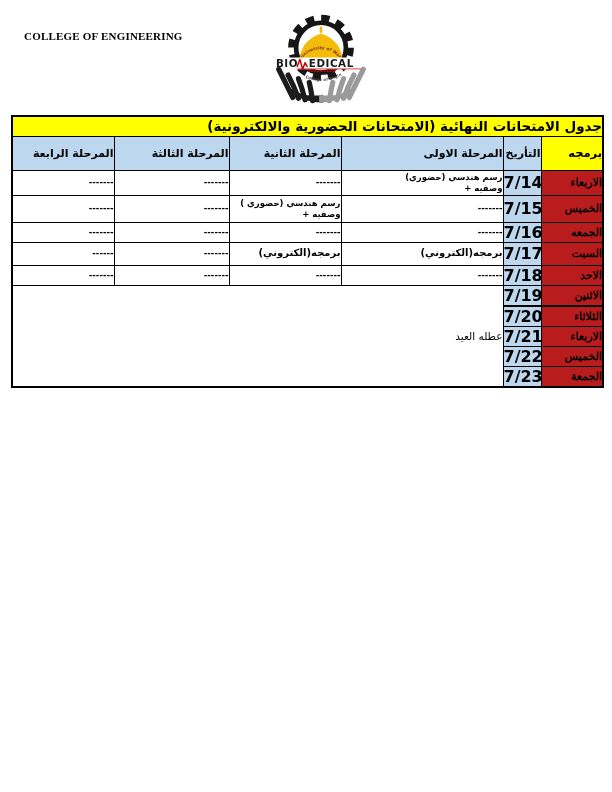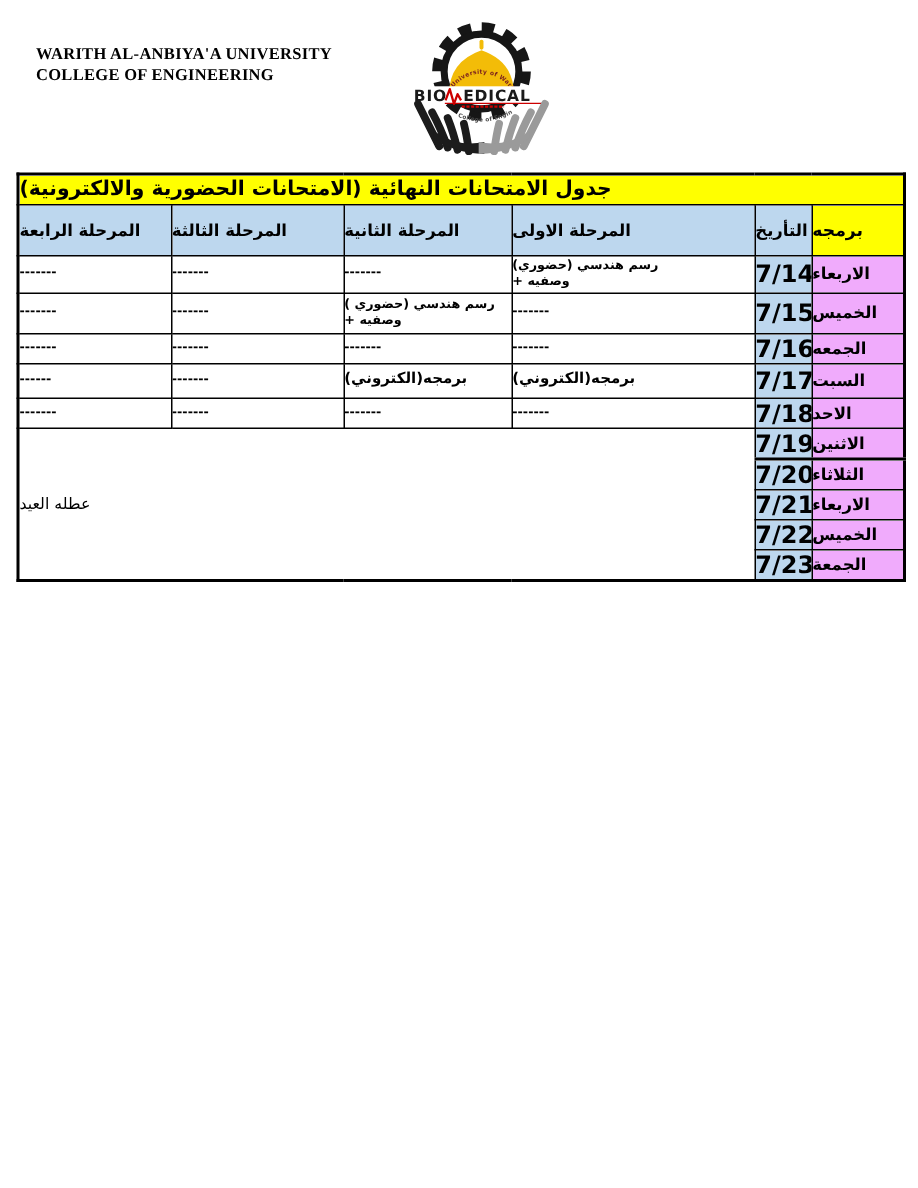"WARITH AL-ANBIYA'A UNIVERSITY" div { html: <div>WARITH AL-ANBIYA'A UNIVERSITY</div> -> none }
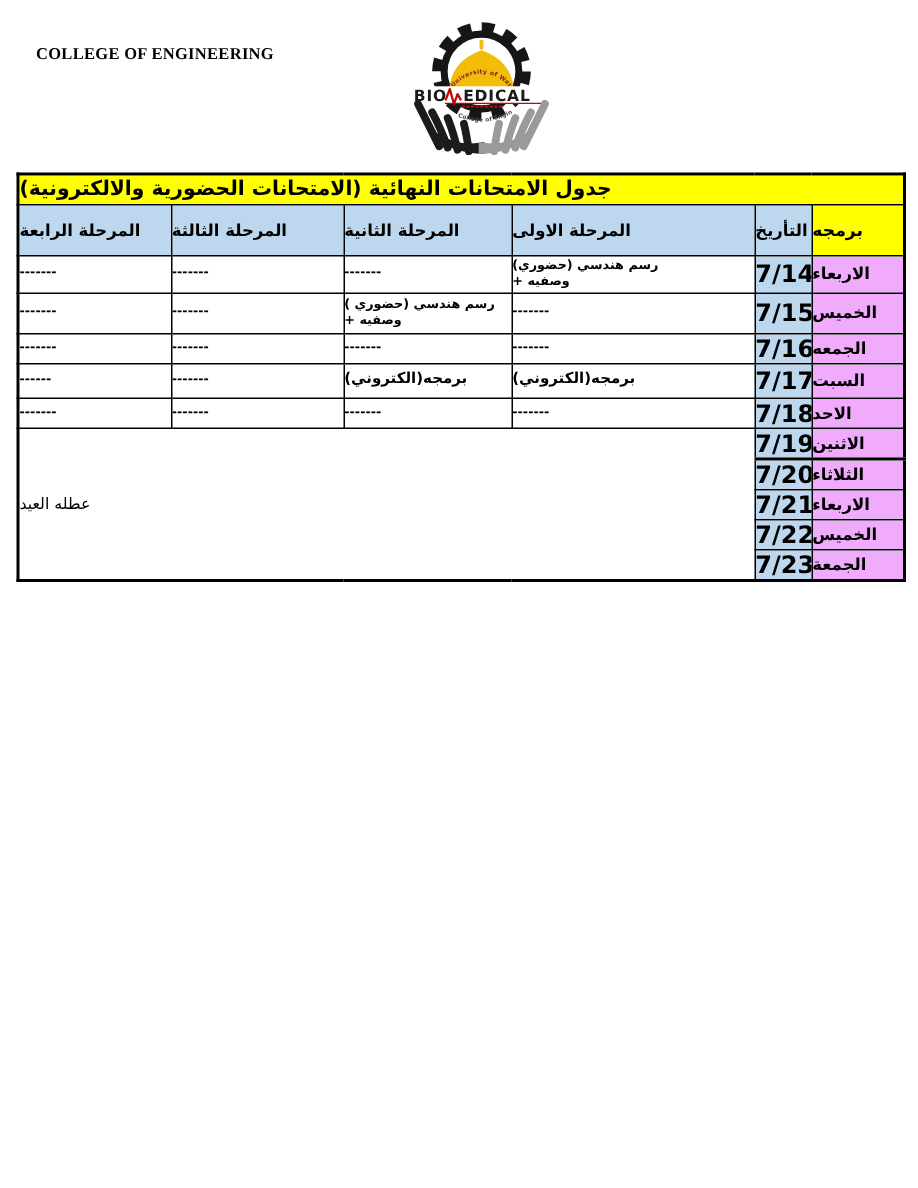"جدول الامتحانات النهائية (الامتحانات" table.exam td { text-align: left -> right }
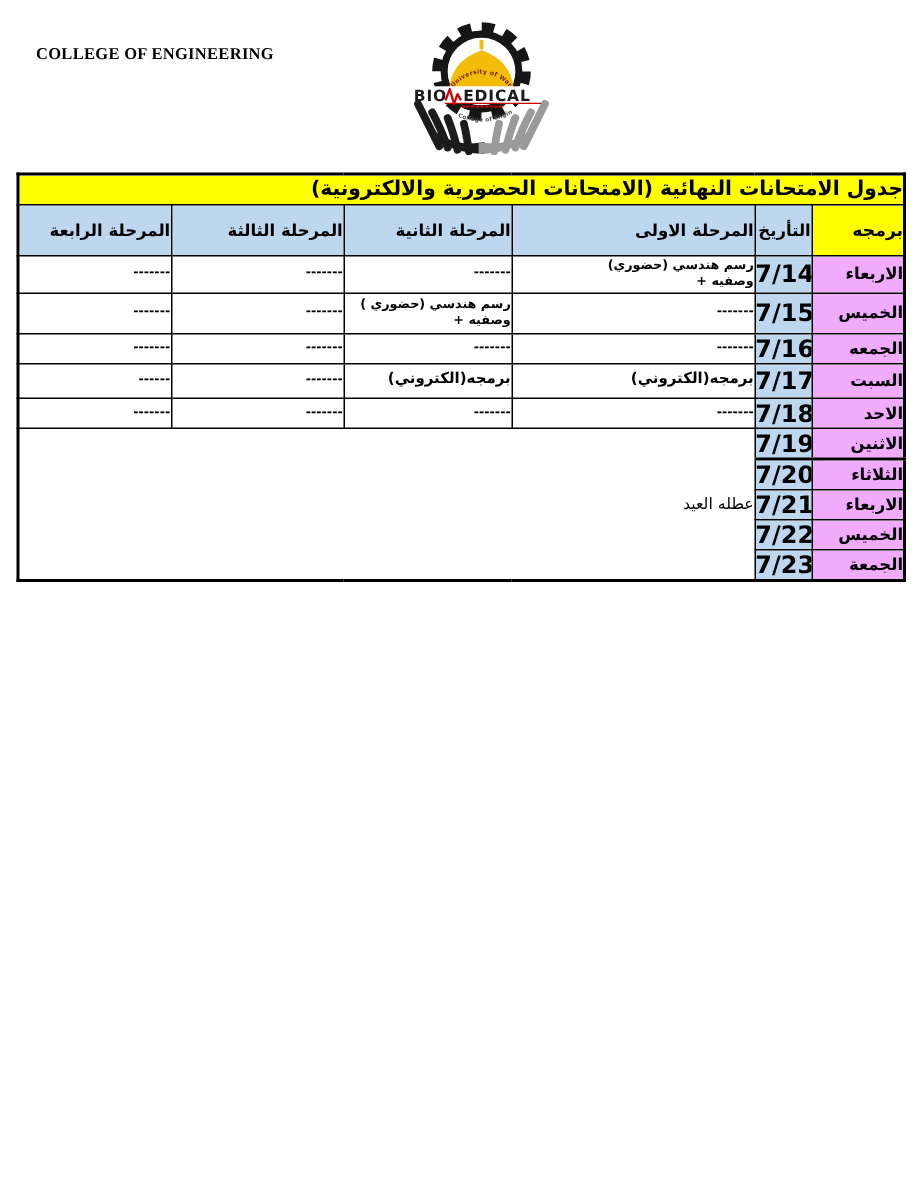"الاربعاء" td.day-cell { background: #f0abfc -> #b91c1c; font-family: none -> Liberation Serif, serif }
